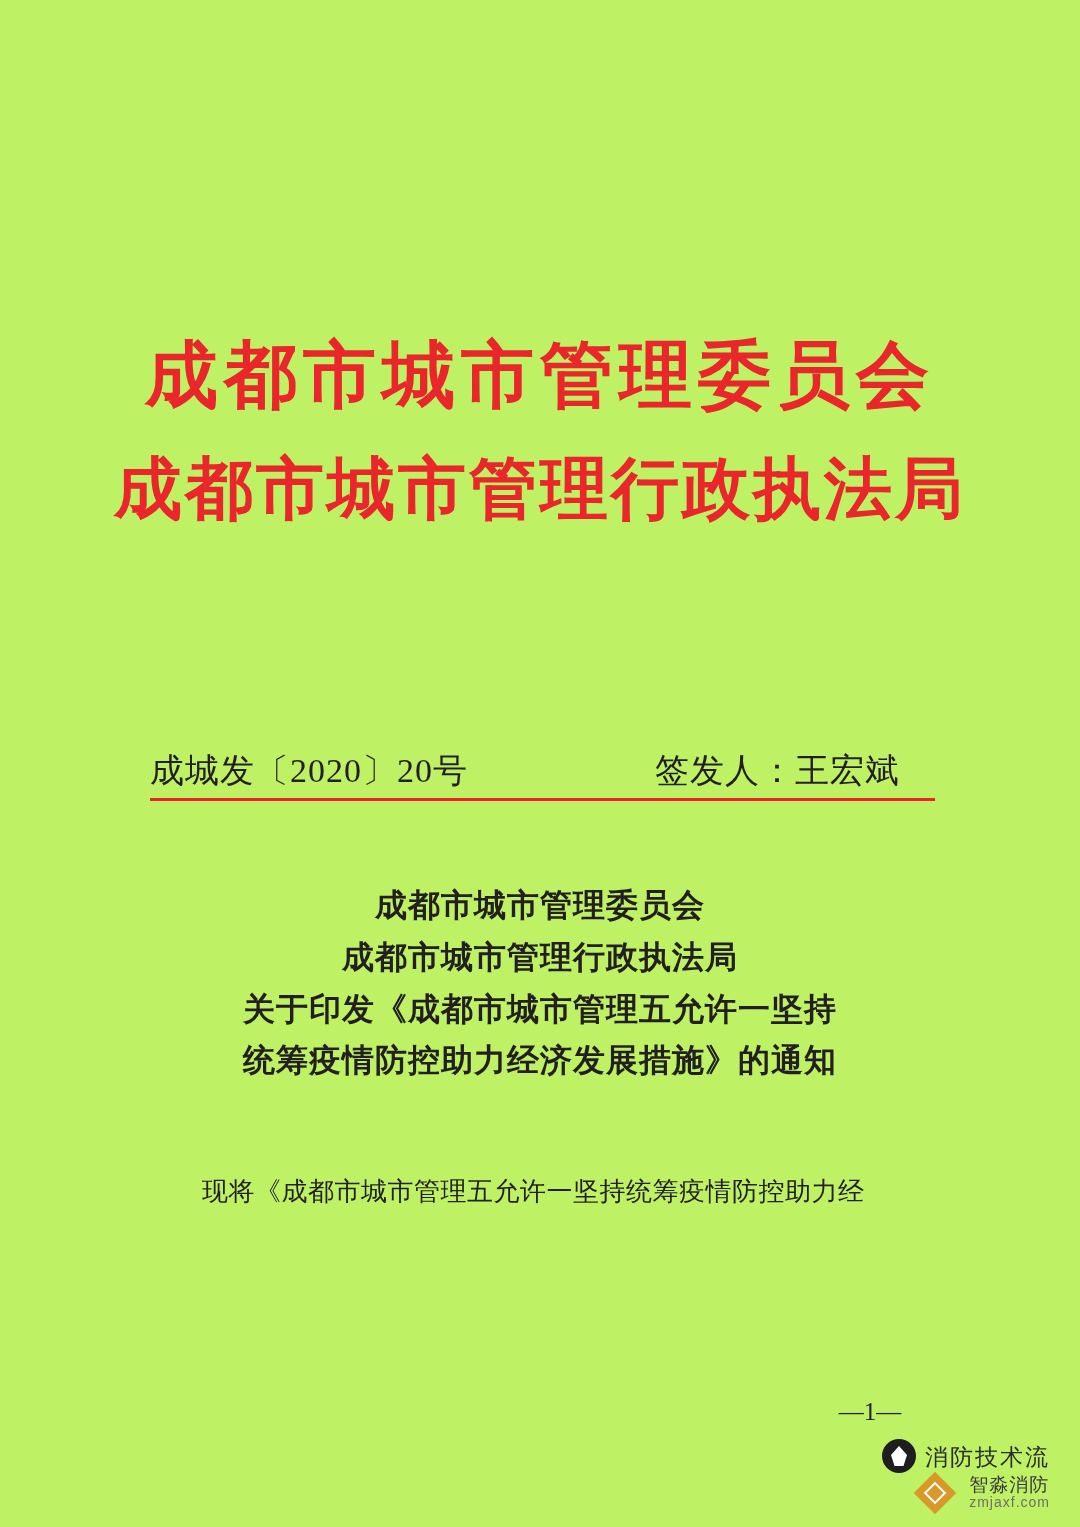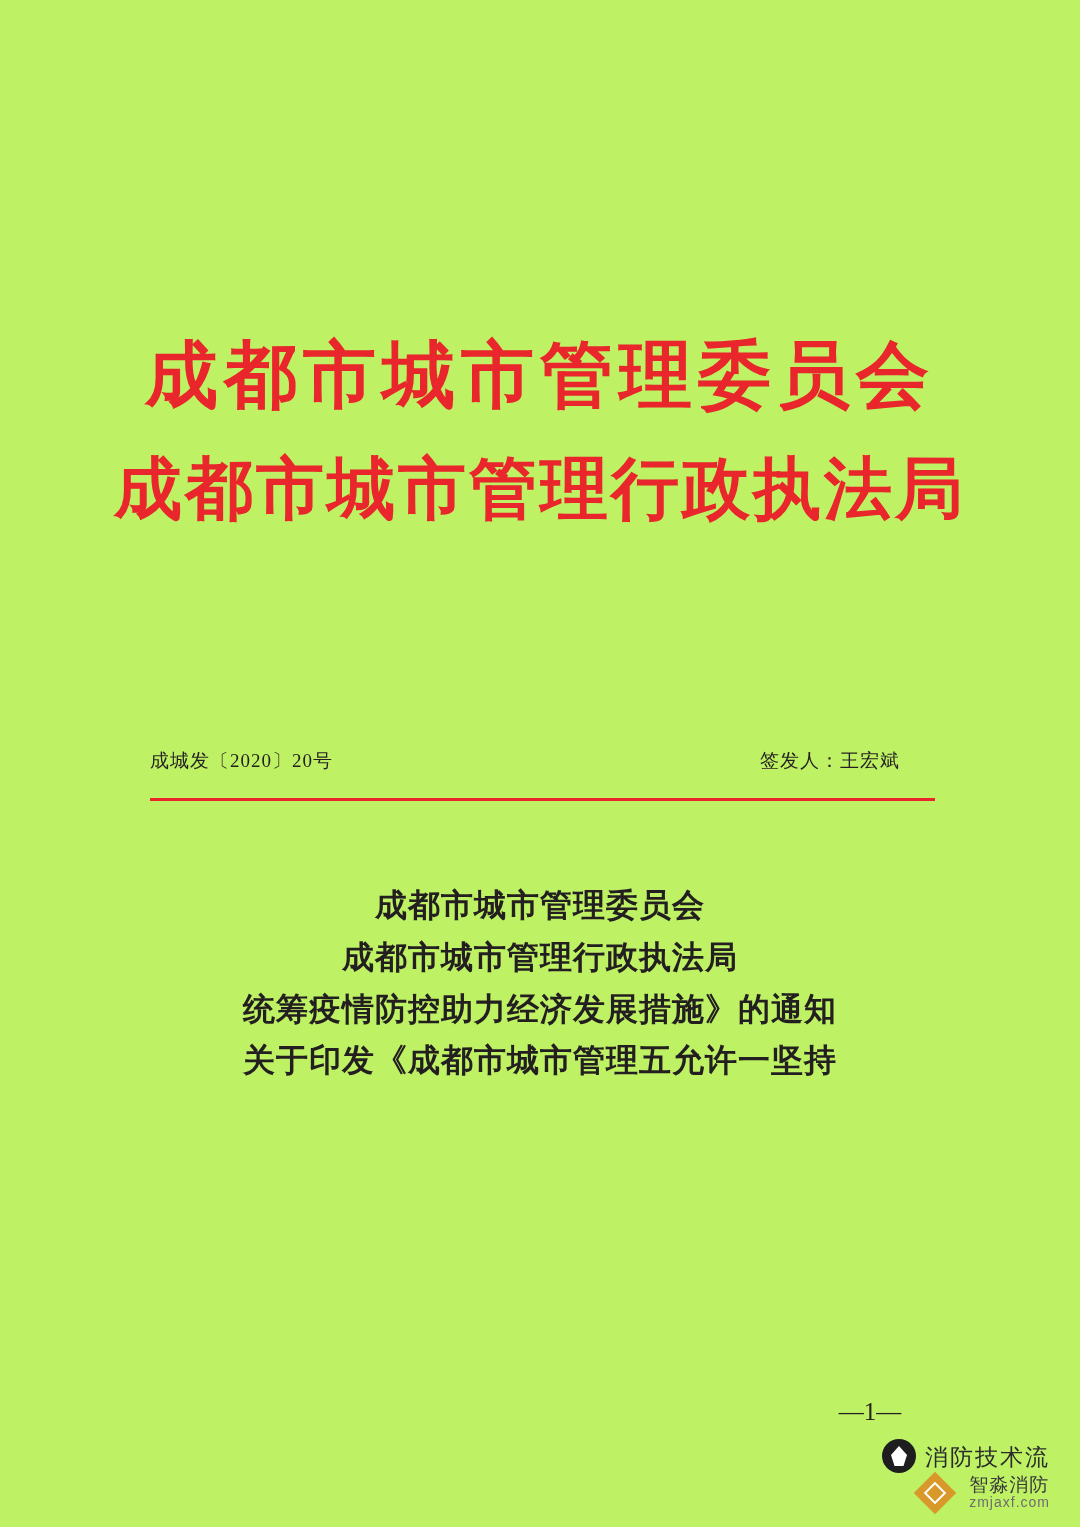"成城发〔2020〕20号" .docnum-row { font-size: 19px -> 34px }
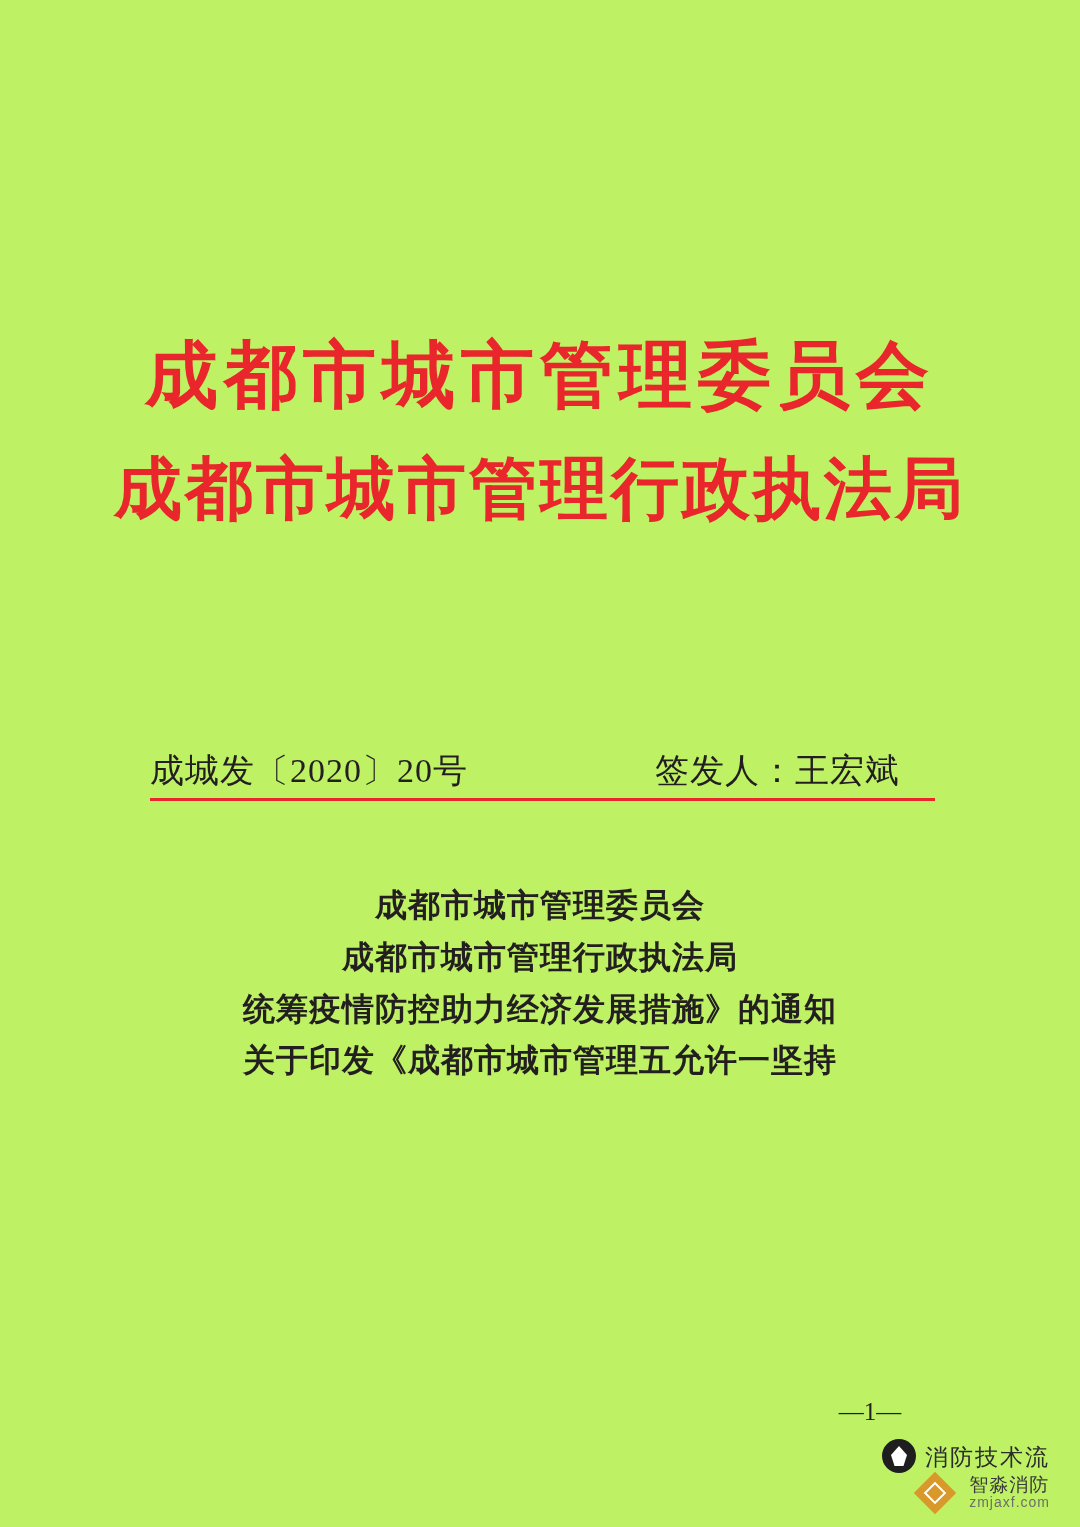"统筹疫情防控助力经济发展措施》的通知" div { order: before "关于印发《成都市城市管理五允许一坚持" -> after "关于印发《成都市城市管理五允许一坚持" }
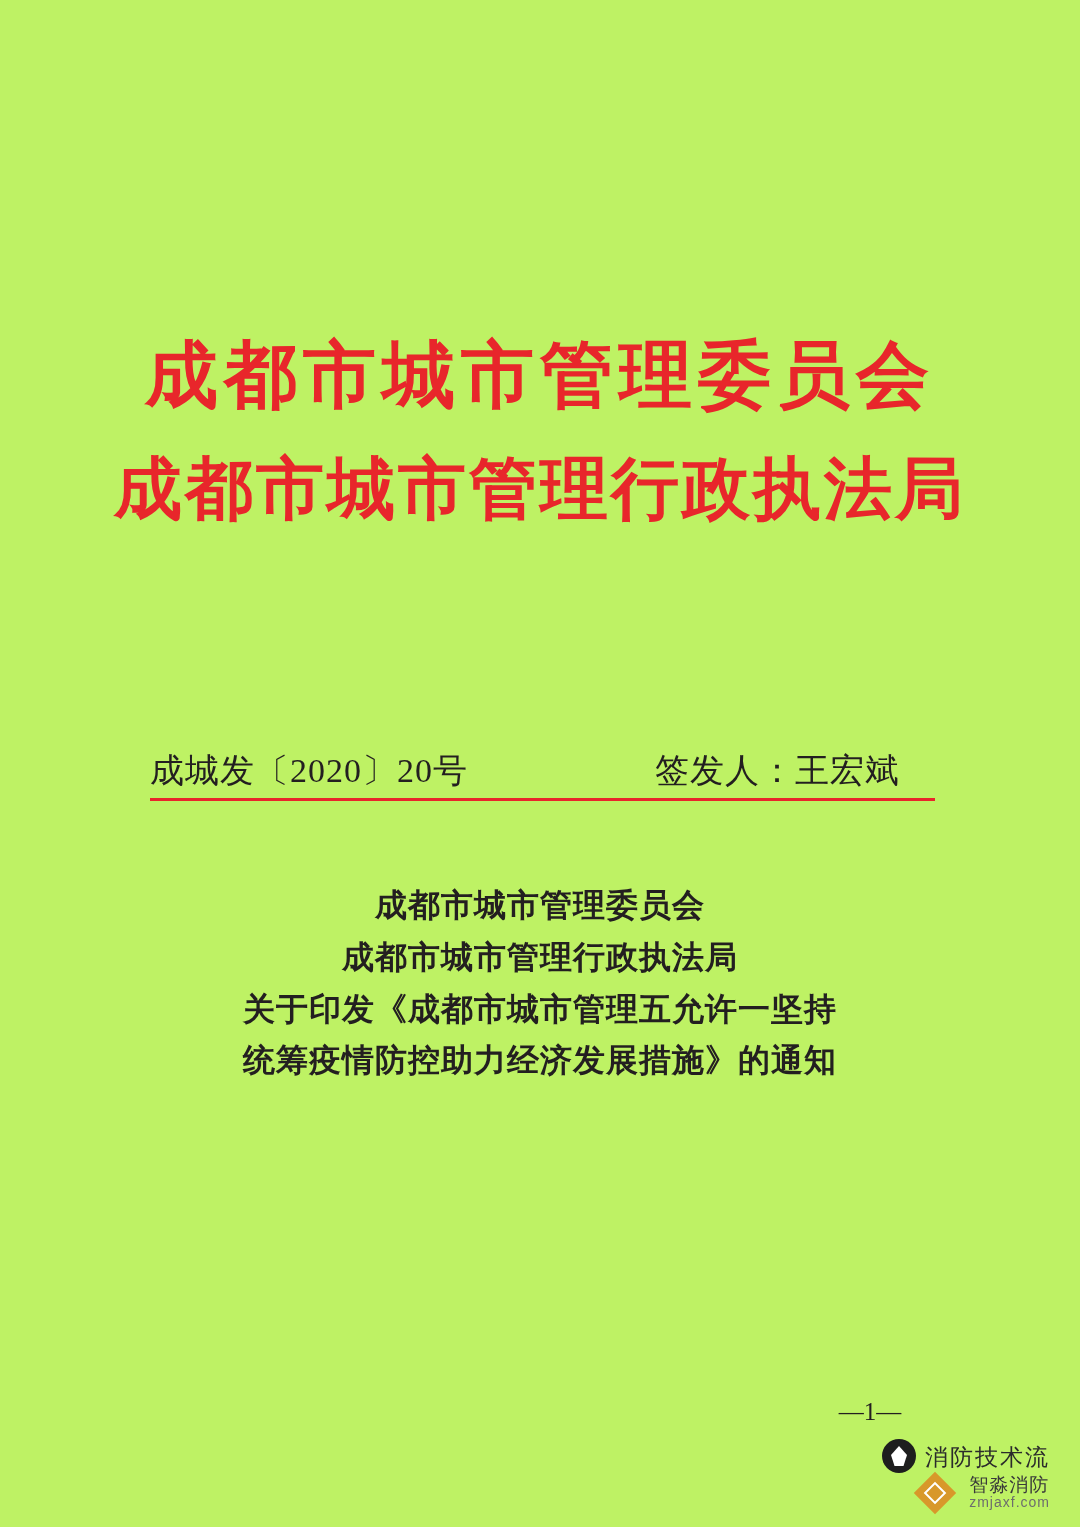"现将《成都市城市管理五允许一坚持统筹疫情防控助力经" p.indent { html: none -> <p>现将《成都市城市管理五允许一坚持统筹疫情防控助力经</p> }
